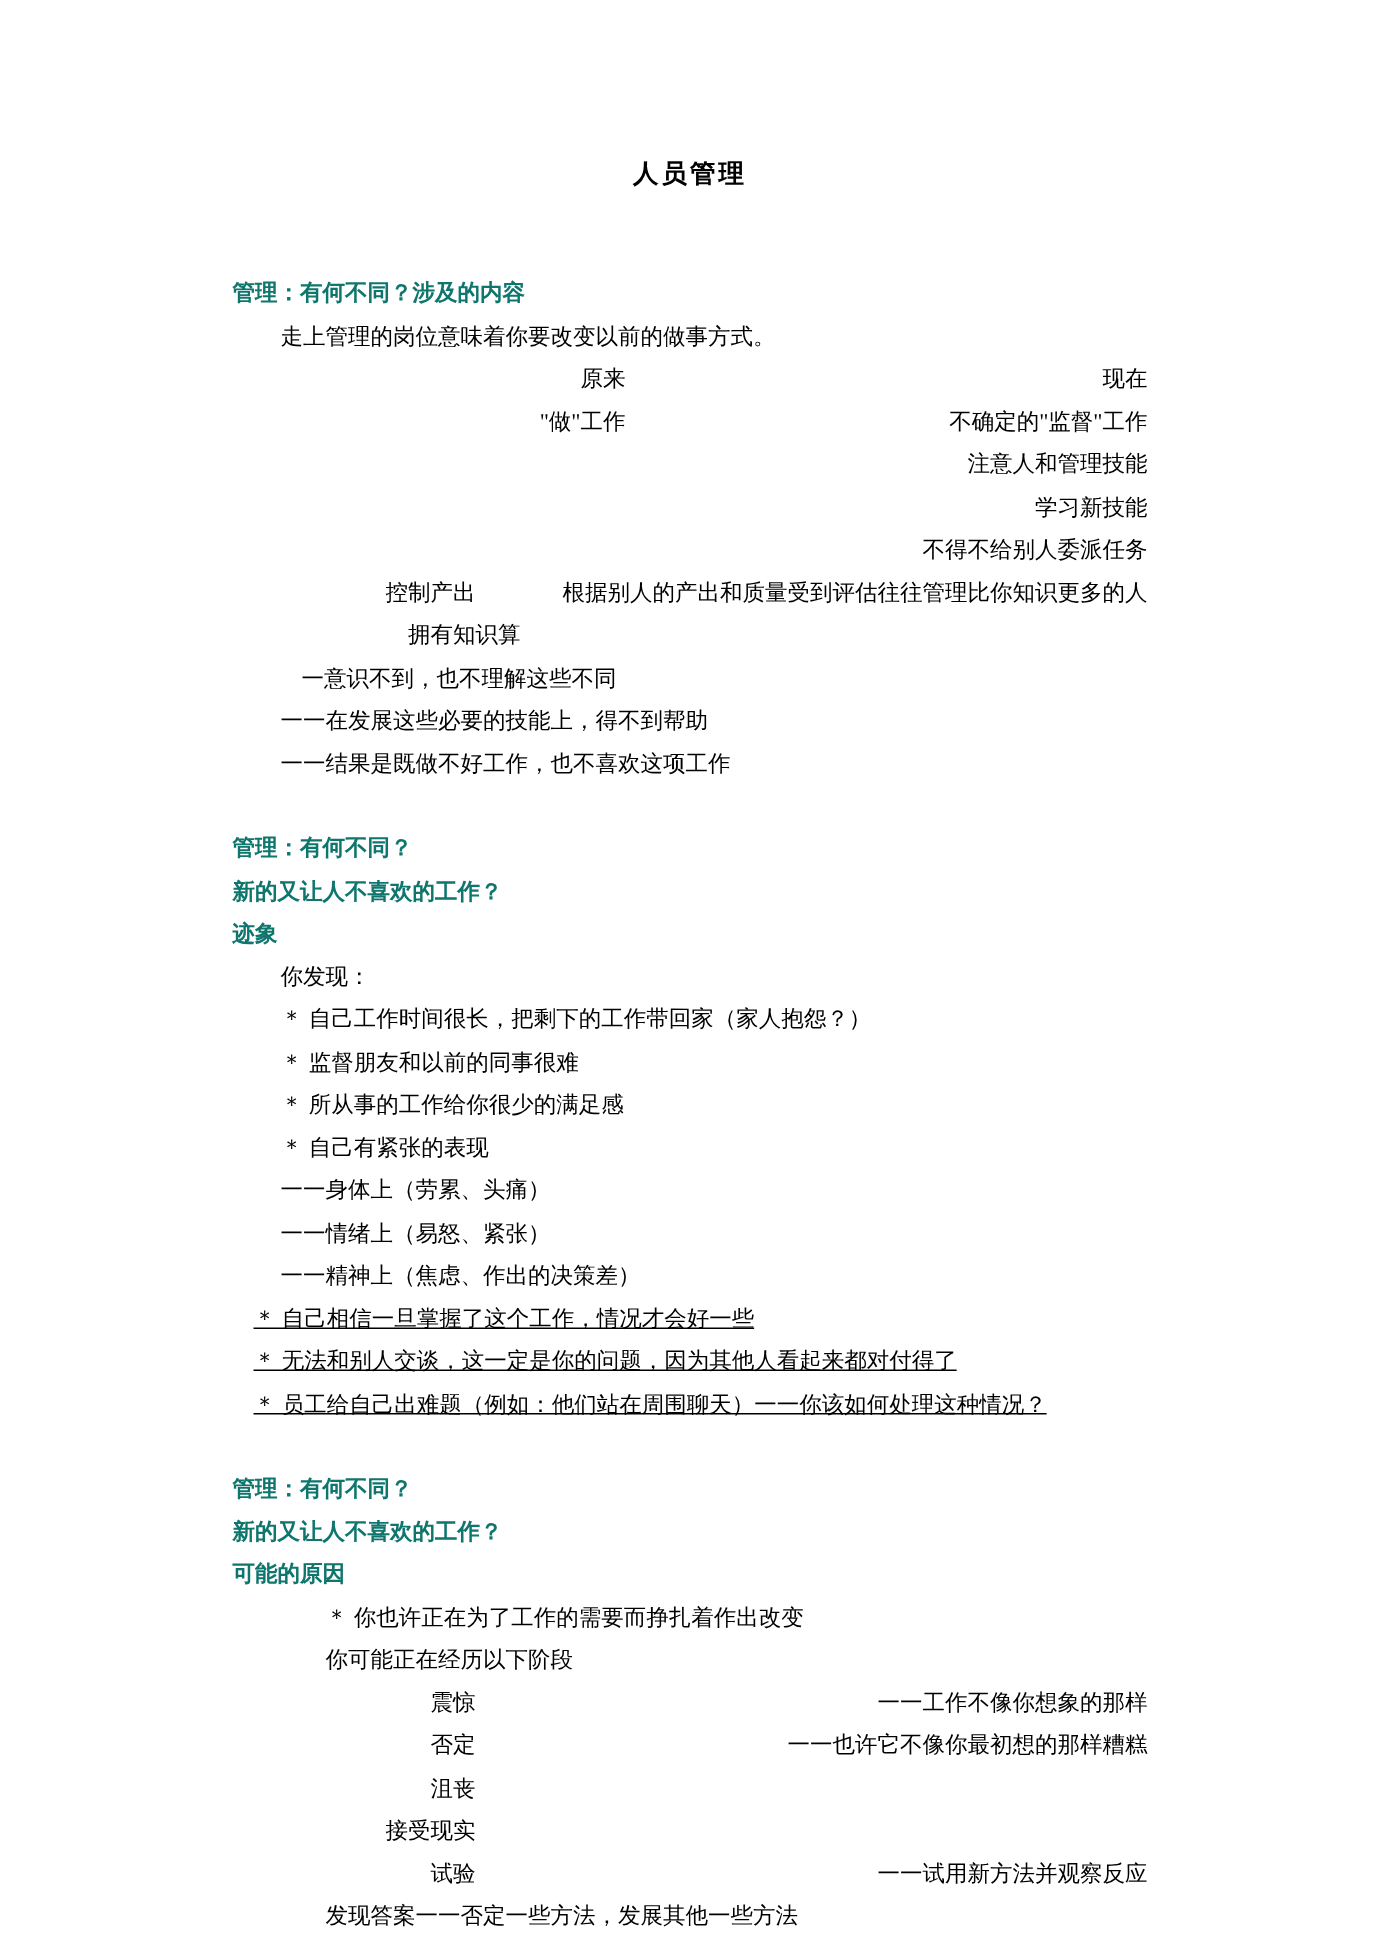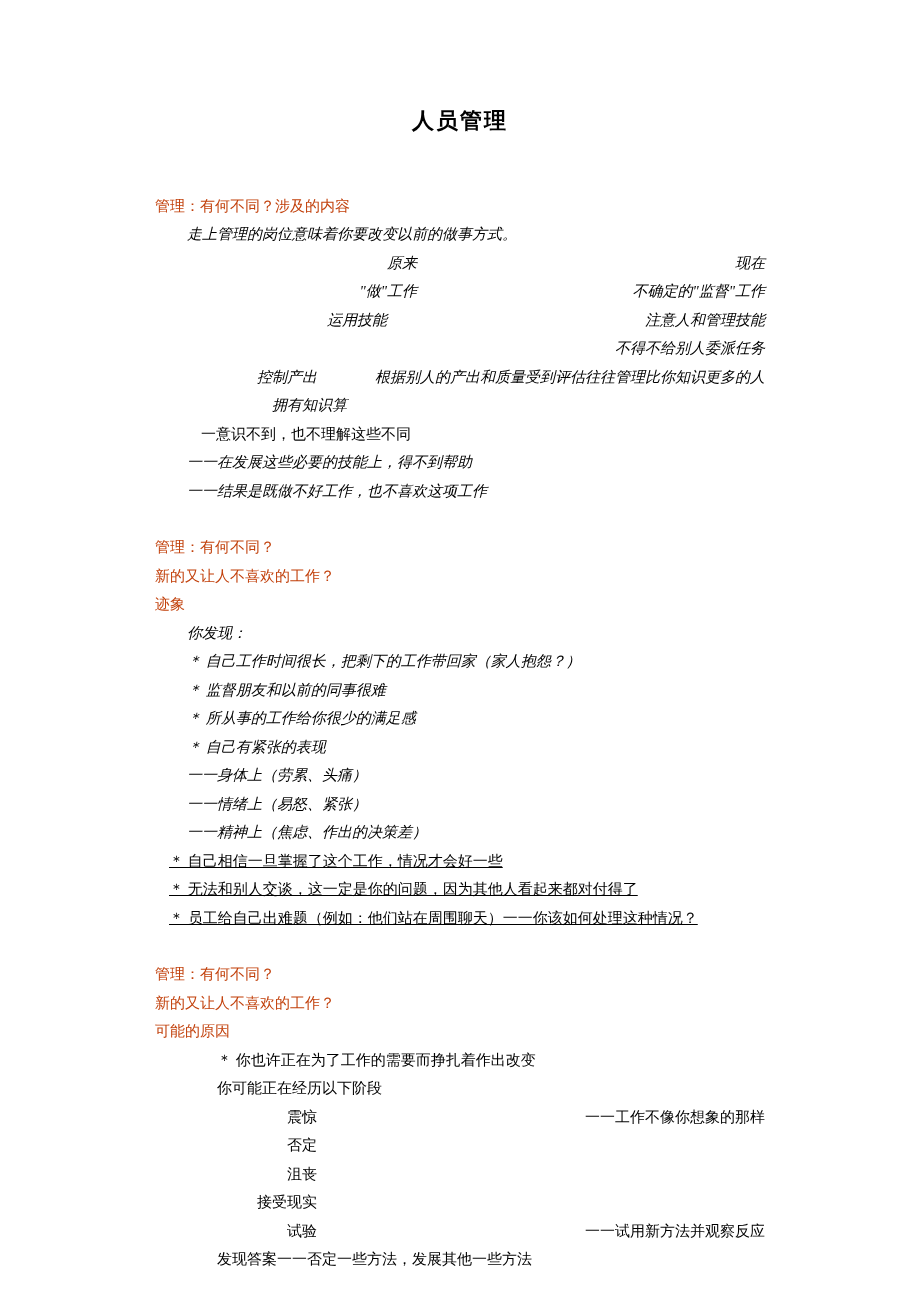"人员管理" .title { font-size: 22px -> 17px }
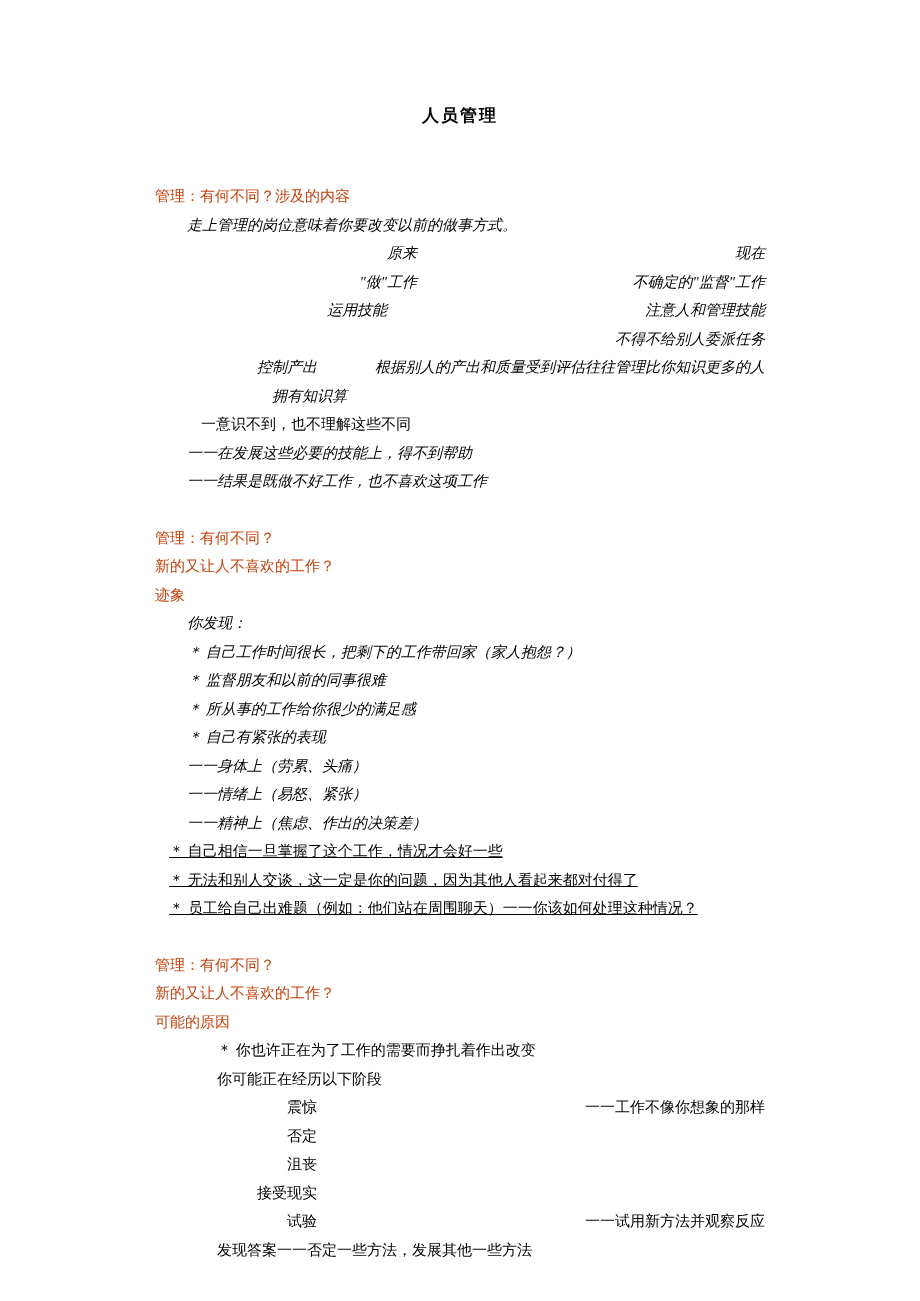"管理：有何不同？涉及的内容" .heading { color: #c2410c -> #0f766e; font-weight: none -> bold }
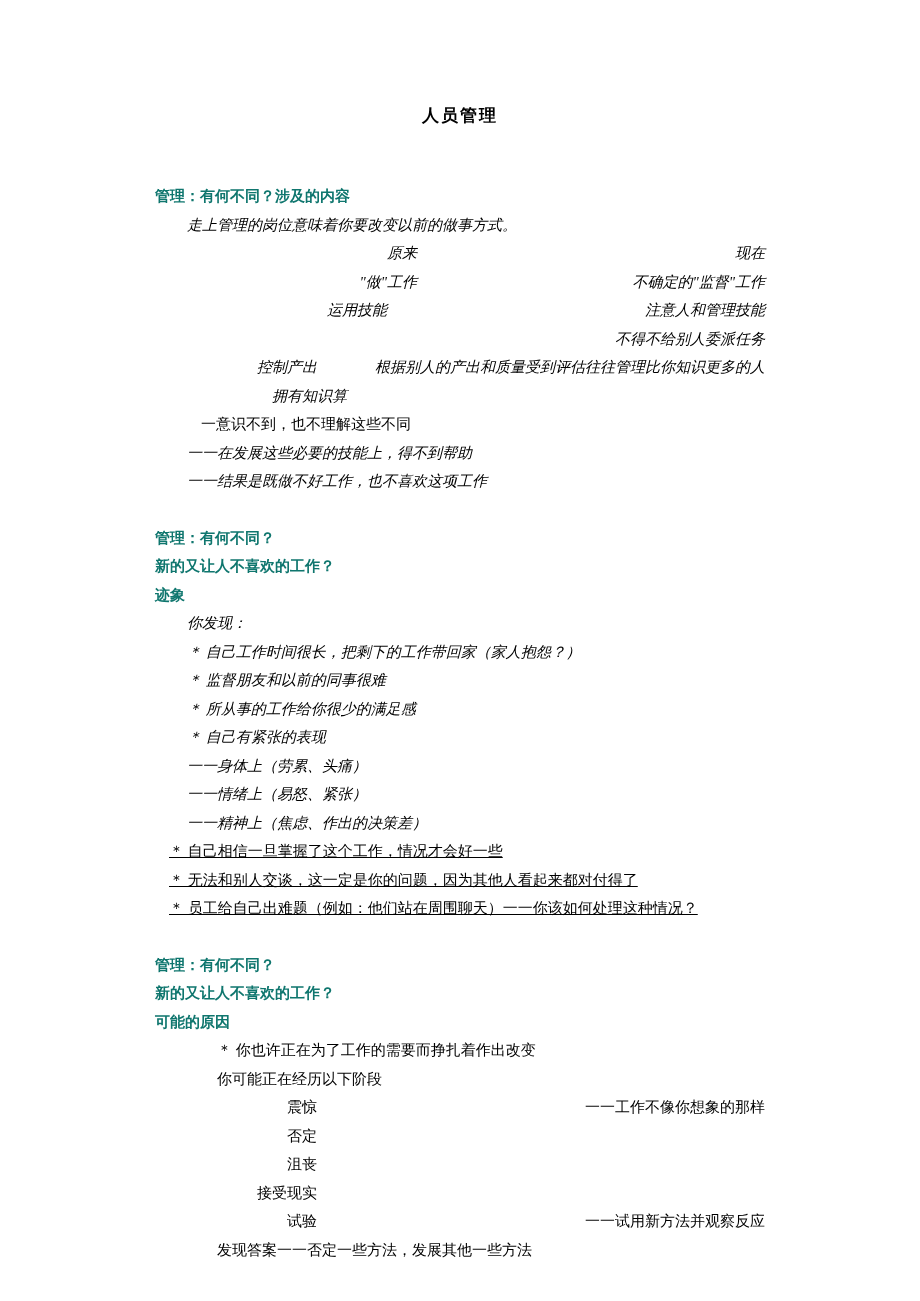"走上管理的岗位意味着你要改变以前的做事方式。" .indent-1 { font-style: italic -> none }
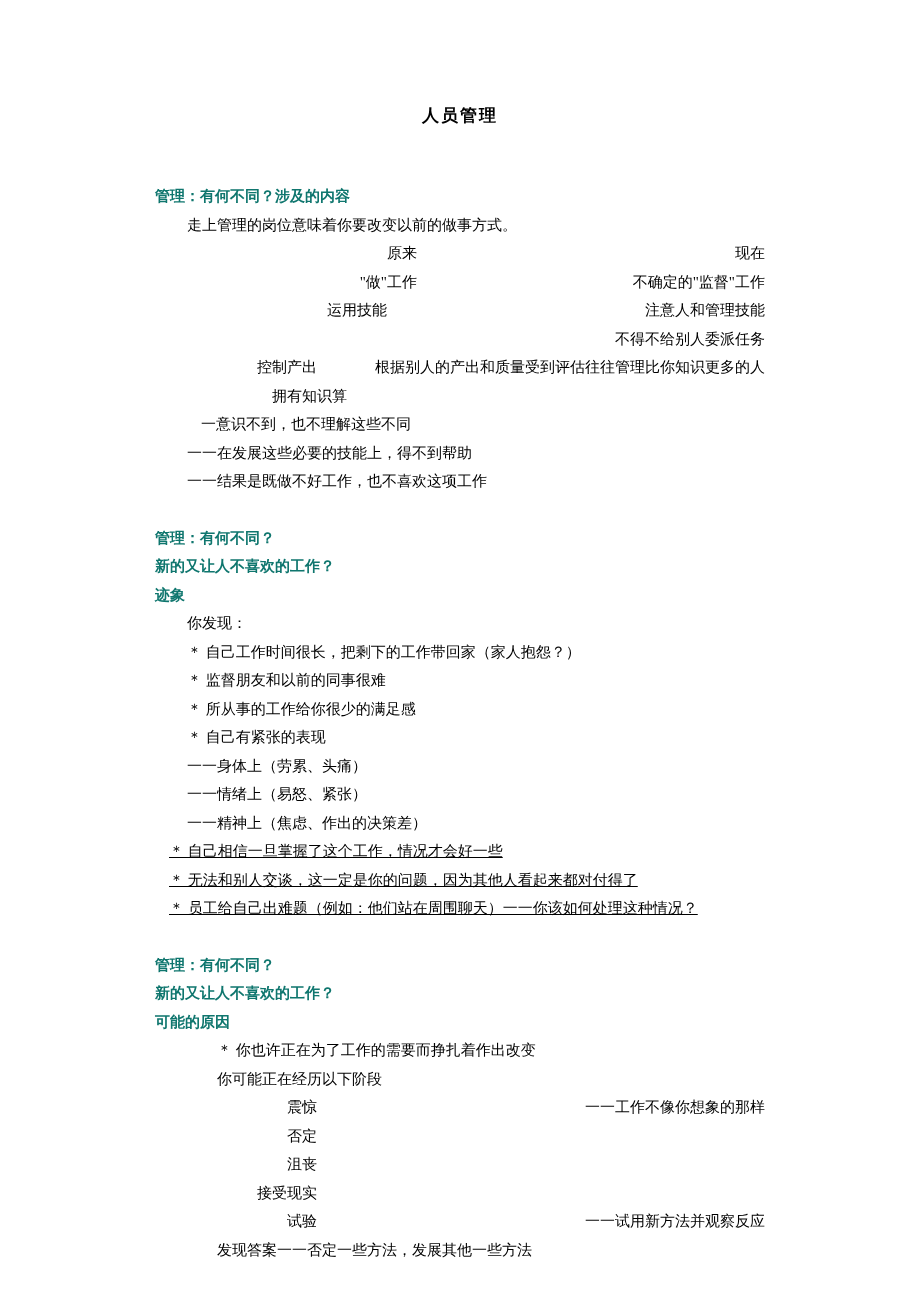"运用技能" div.col-a { html: <div>运用技能</div> -> none }
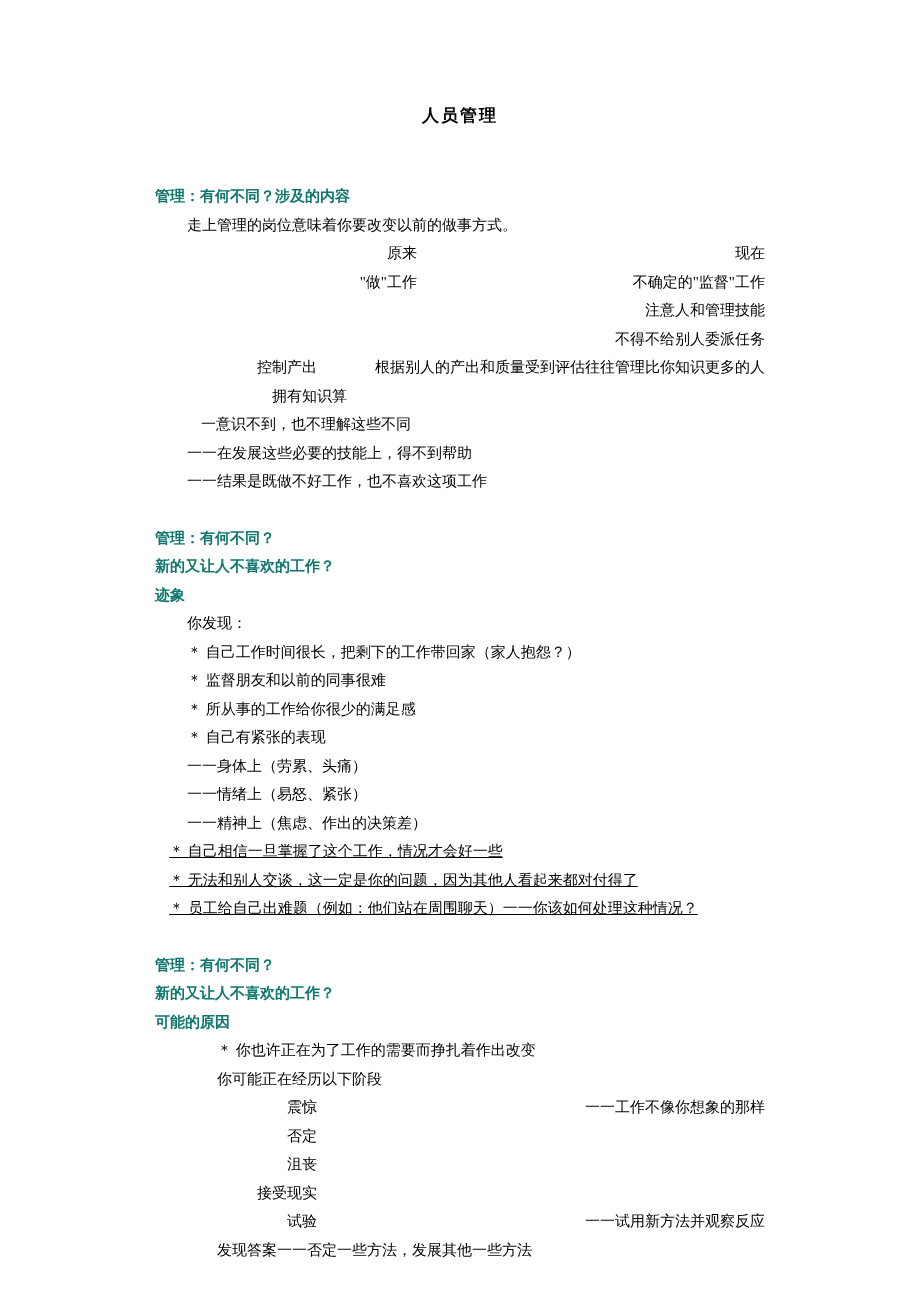"学习新技能" div.col-b { html: none -> <div>学习新技能</div> }
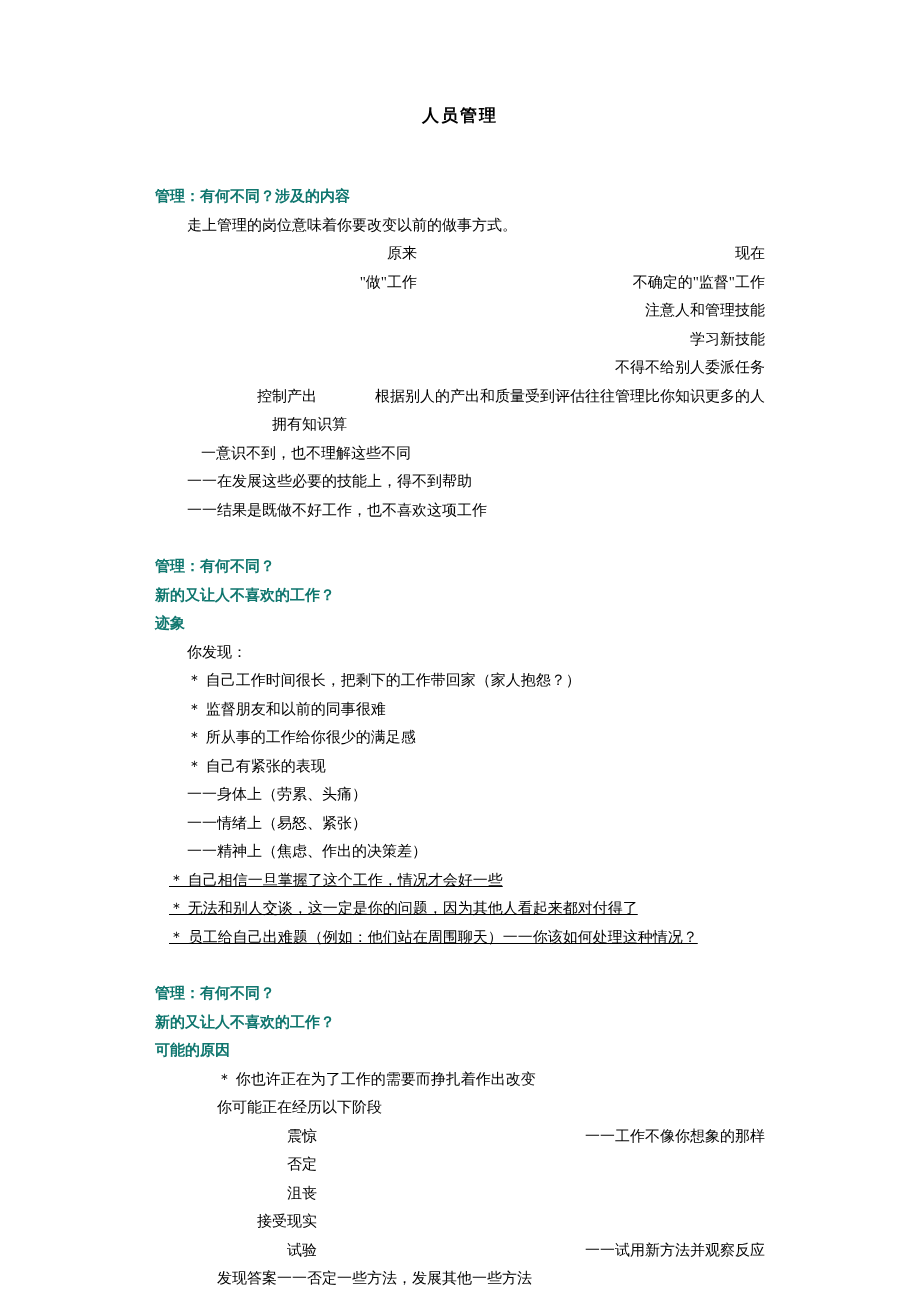"一一也许它不像你最初想的那样糟糕" div.col-b { html: none -> <div>一一也许它不像你最初想的那样糟糕</div> }
